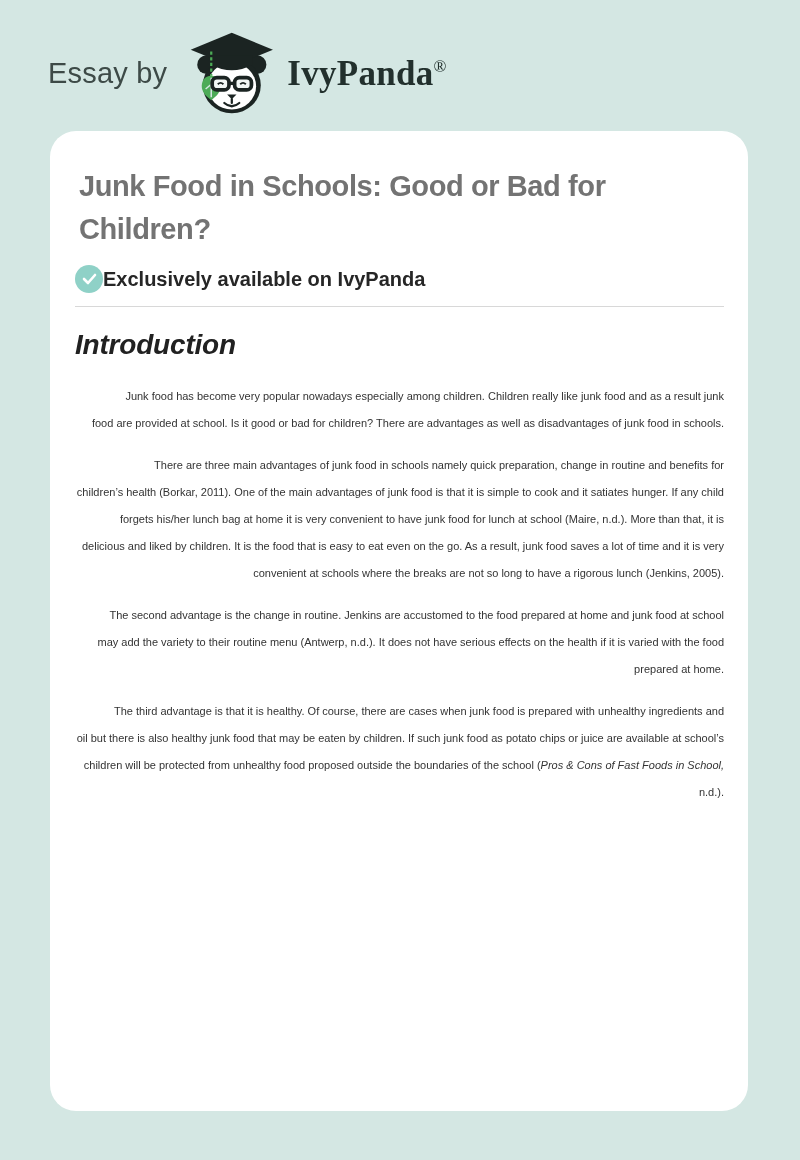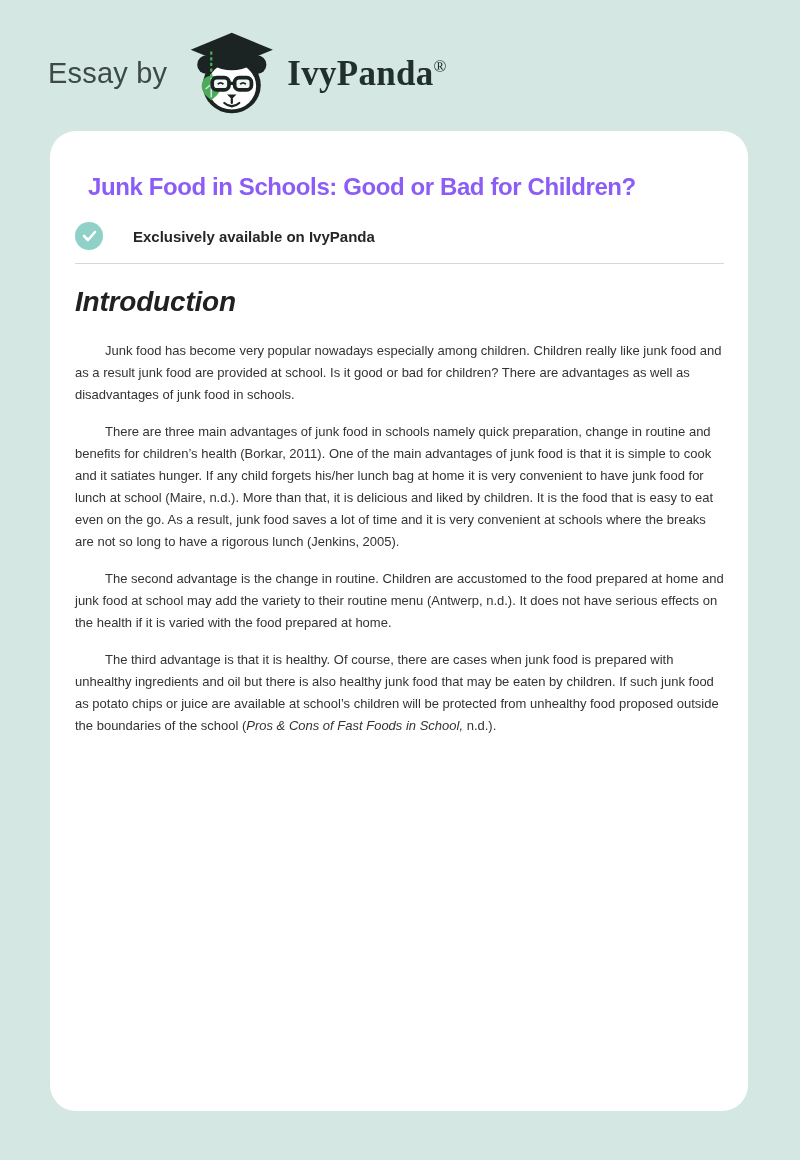"Junk Food in Schools: Good" .article-title { color: #8b5cf6 -> #737373; font-size: 24px -> 29px; margin: 0 0 14px 13px -> 0 0 14px 4px }
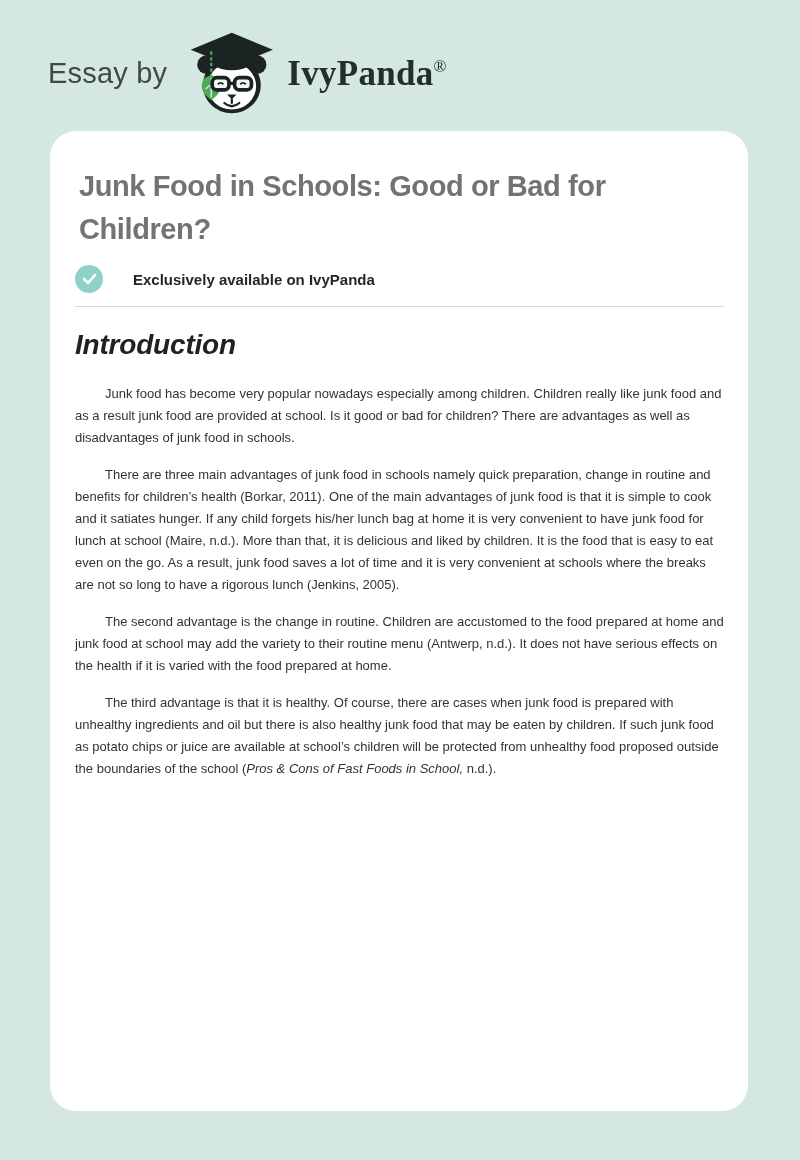"Exclusively available on IvyPanda" .badge-label { font-size: 15px -> 20px; margin-left: 30px -> 0 }
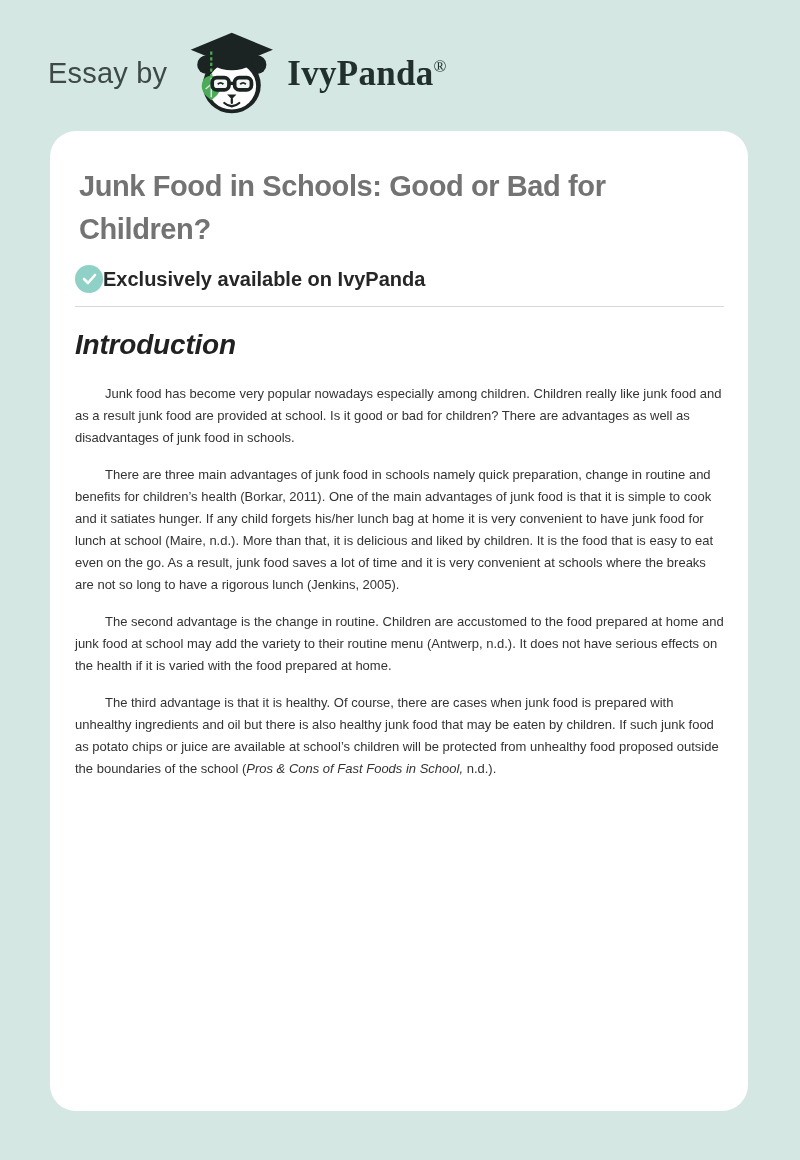"Junk food has become very" p.body-para { font-size: 13px -> 11px; line-height: 22px -> 27px; text-align: none -> right }
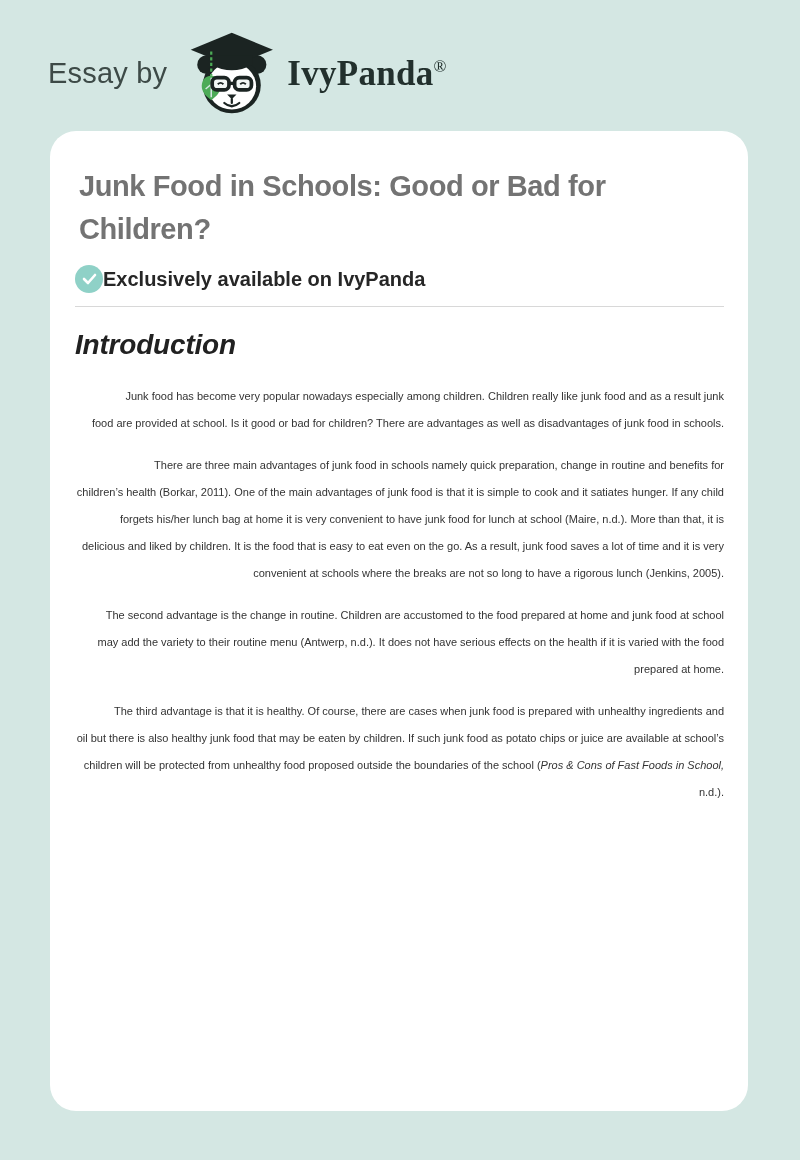"The second advantage is the" p.body-para { text: Children -> Jenkins }
